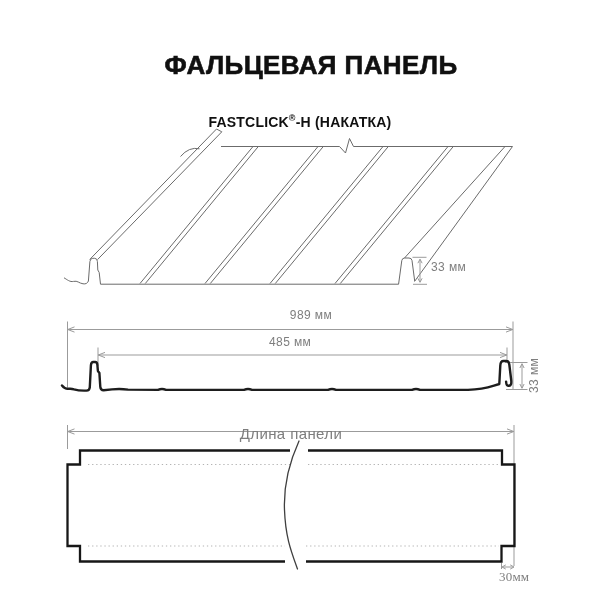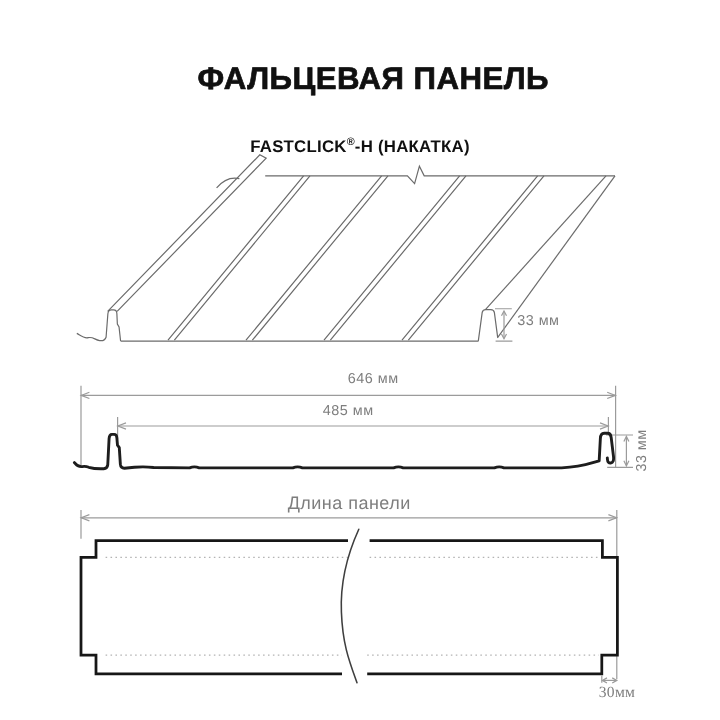"646 мм" div.label { text: 646 -> 989 }
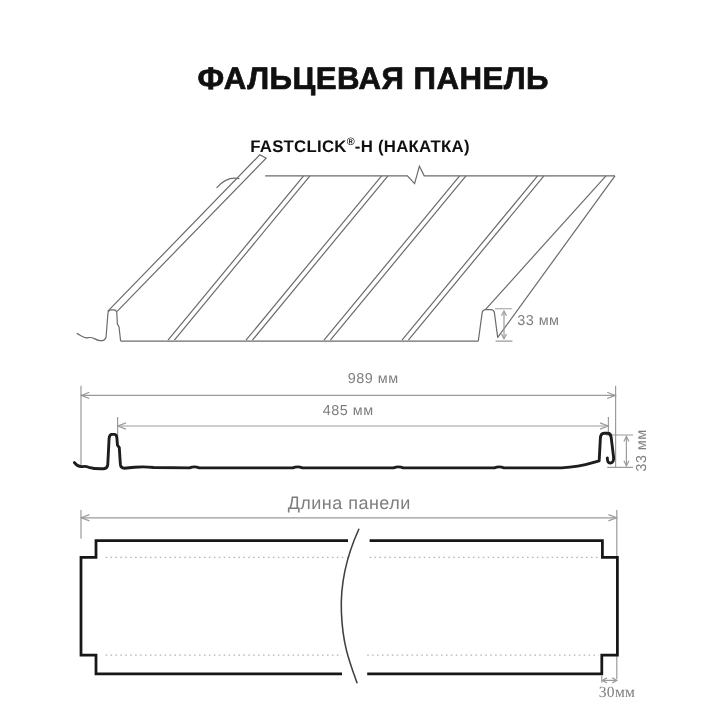"Длина панели" .lbl-length { top: 412px -> 426px }
